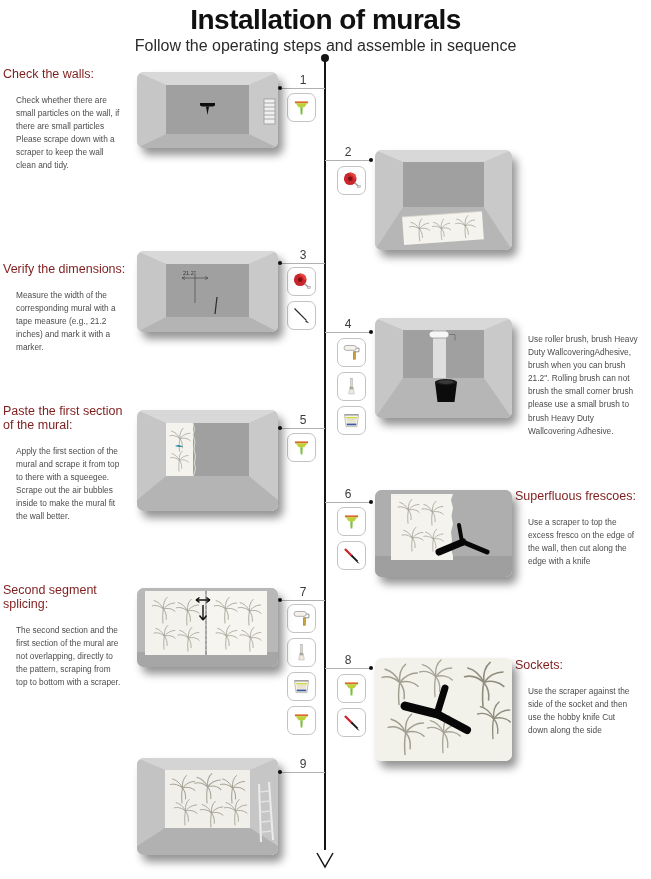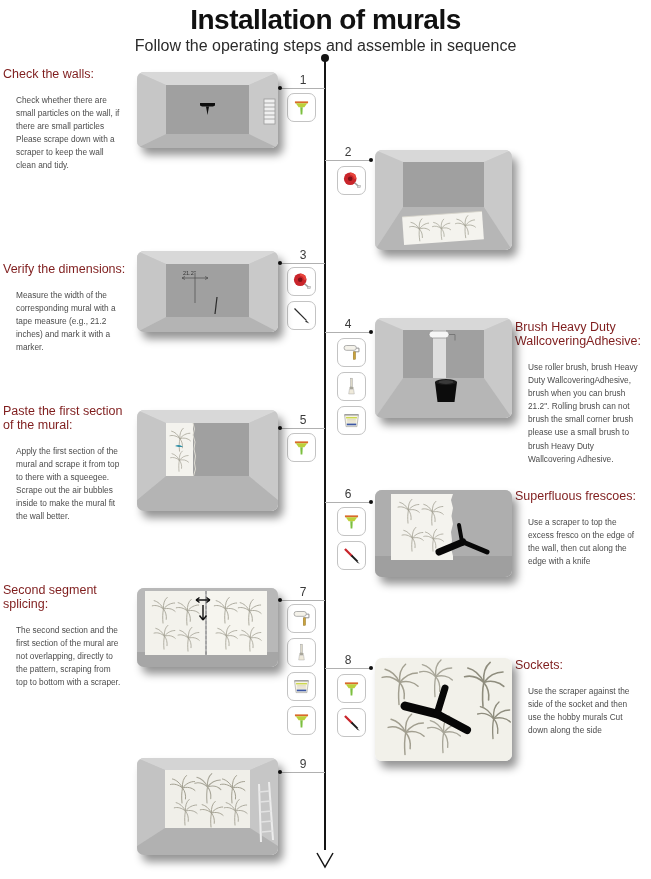"Brush Heavy Duty WallcoveringAdhesive:" h3 { html: <h3>Brush Heavy Duty WallcoveringAdhesive:</h3> -> none }
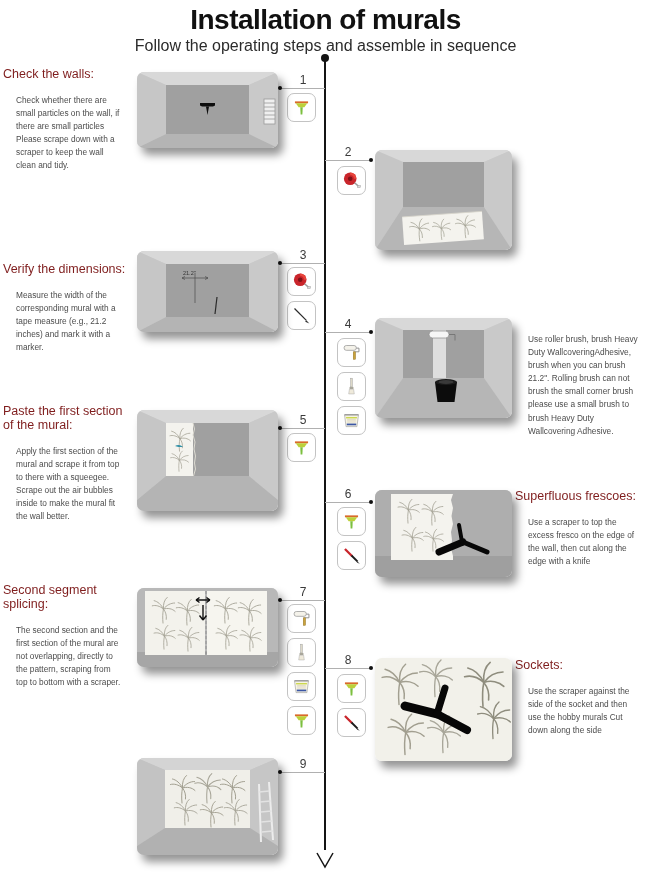"Use the scraper against the" p { text: murals -> knife }
